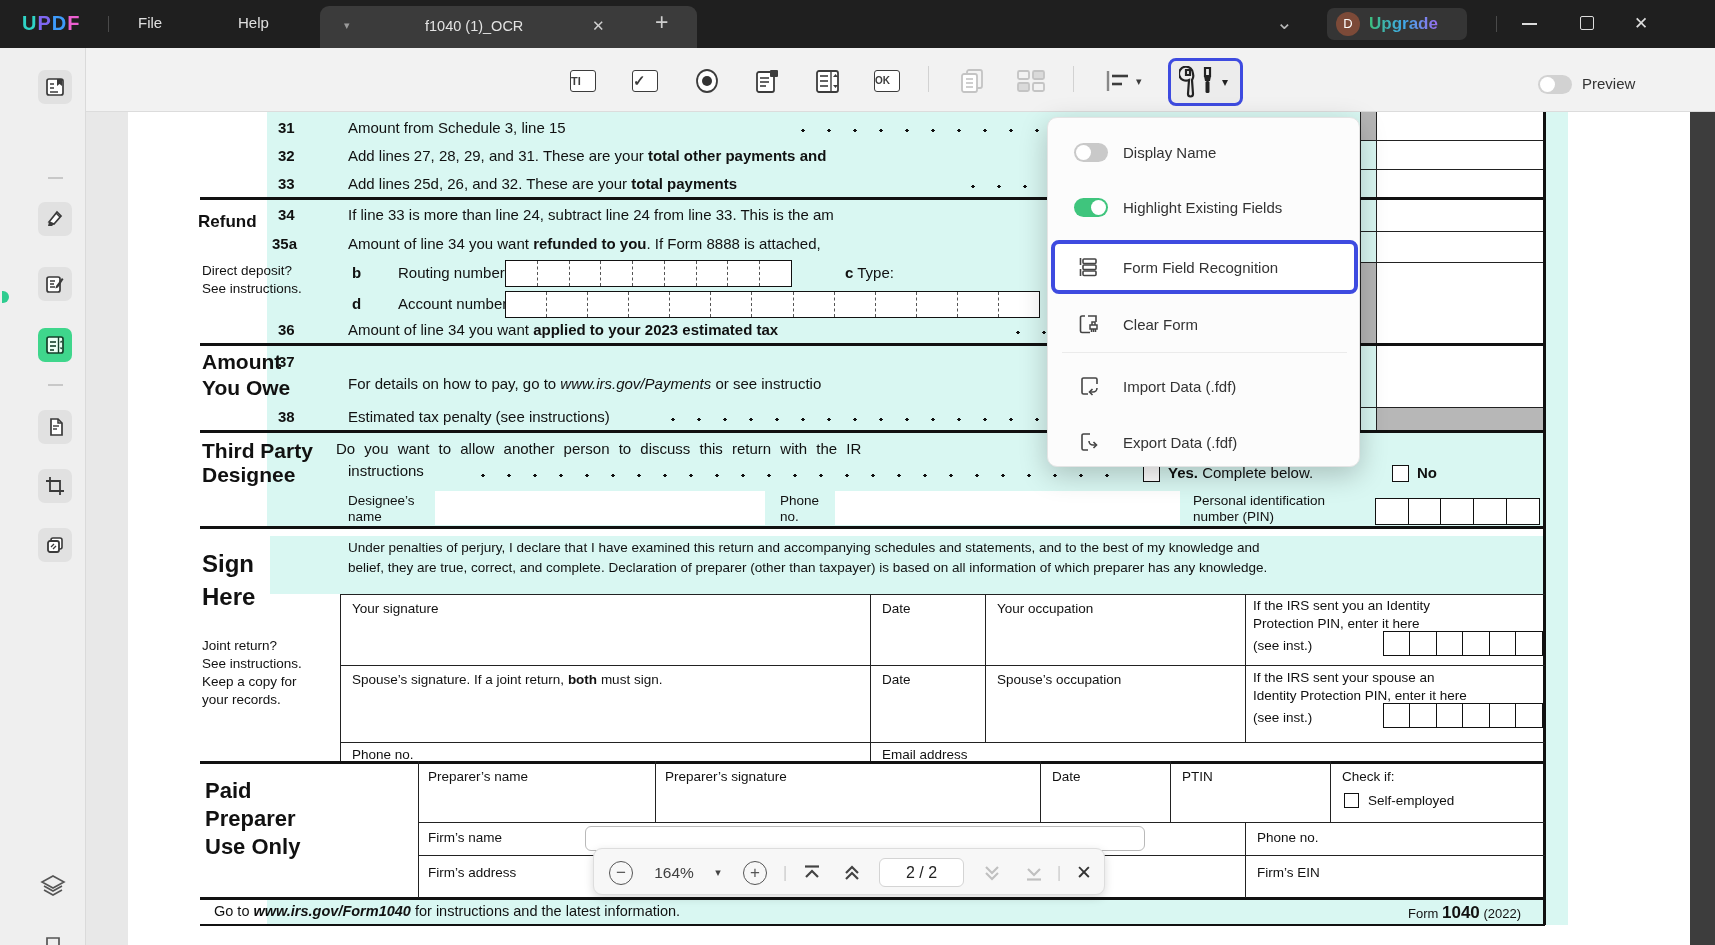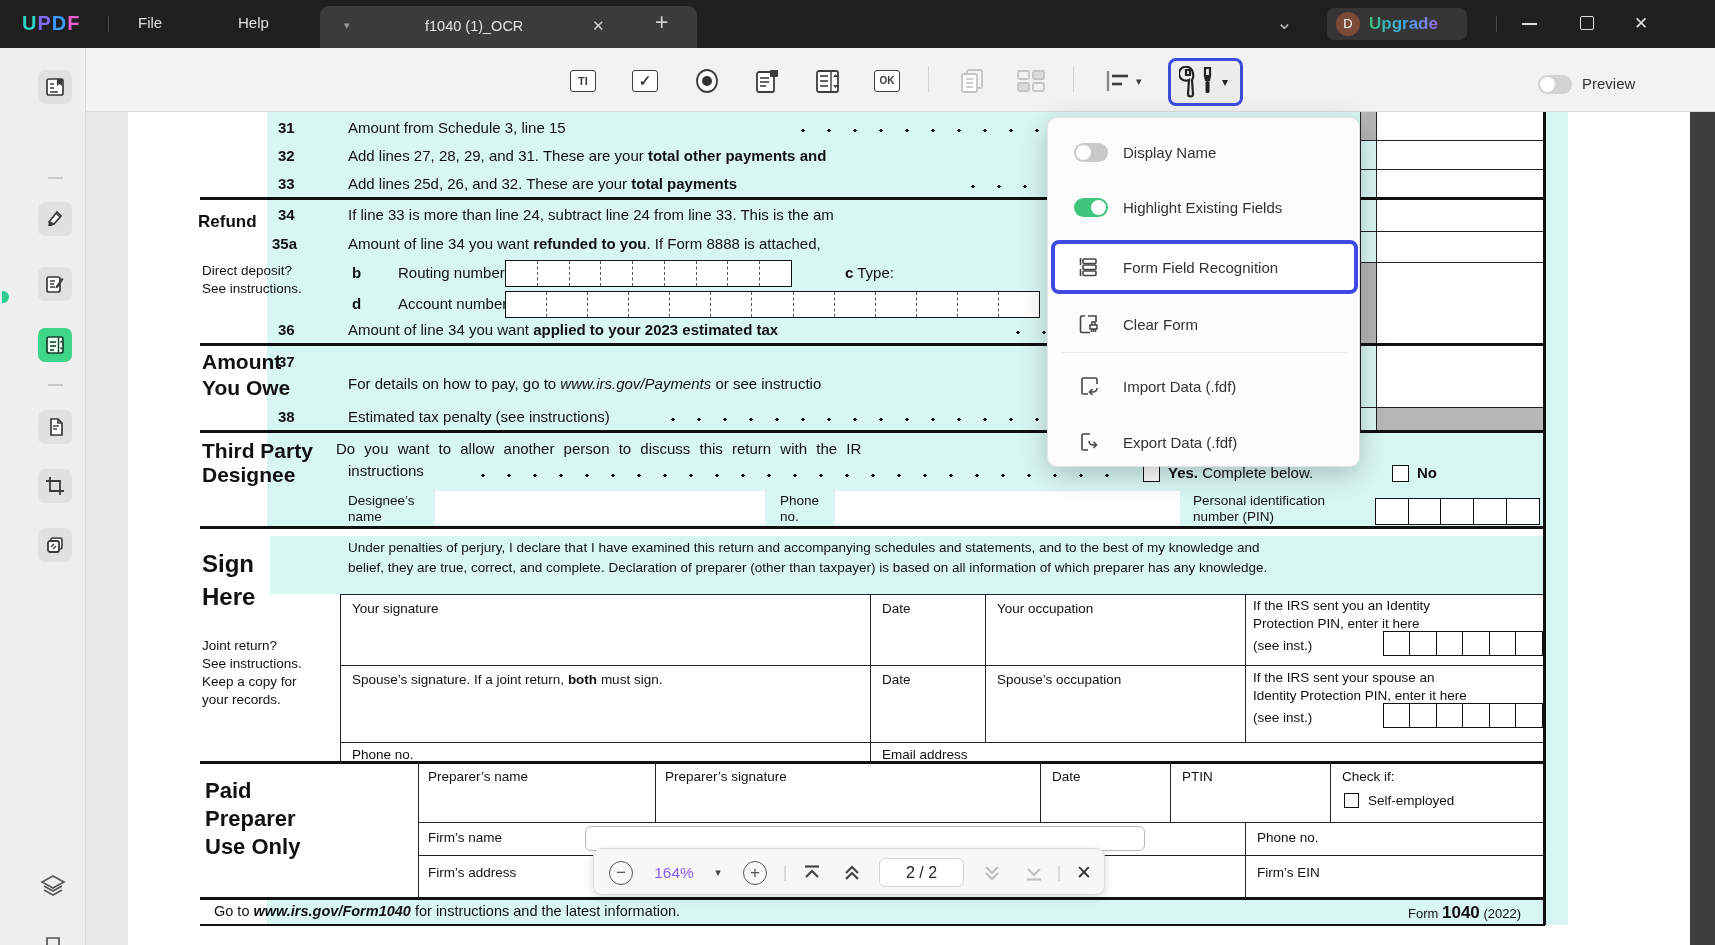"TI" .boxicon { text-align: center -> none }
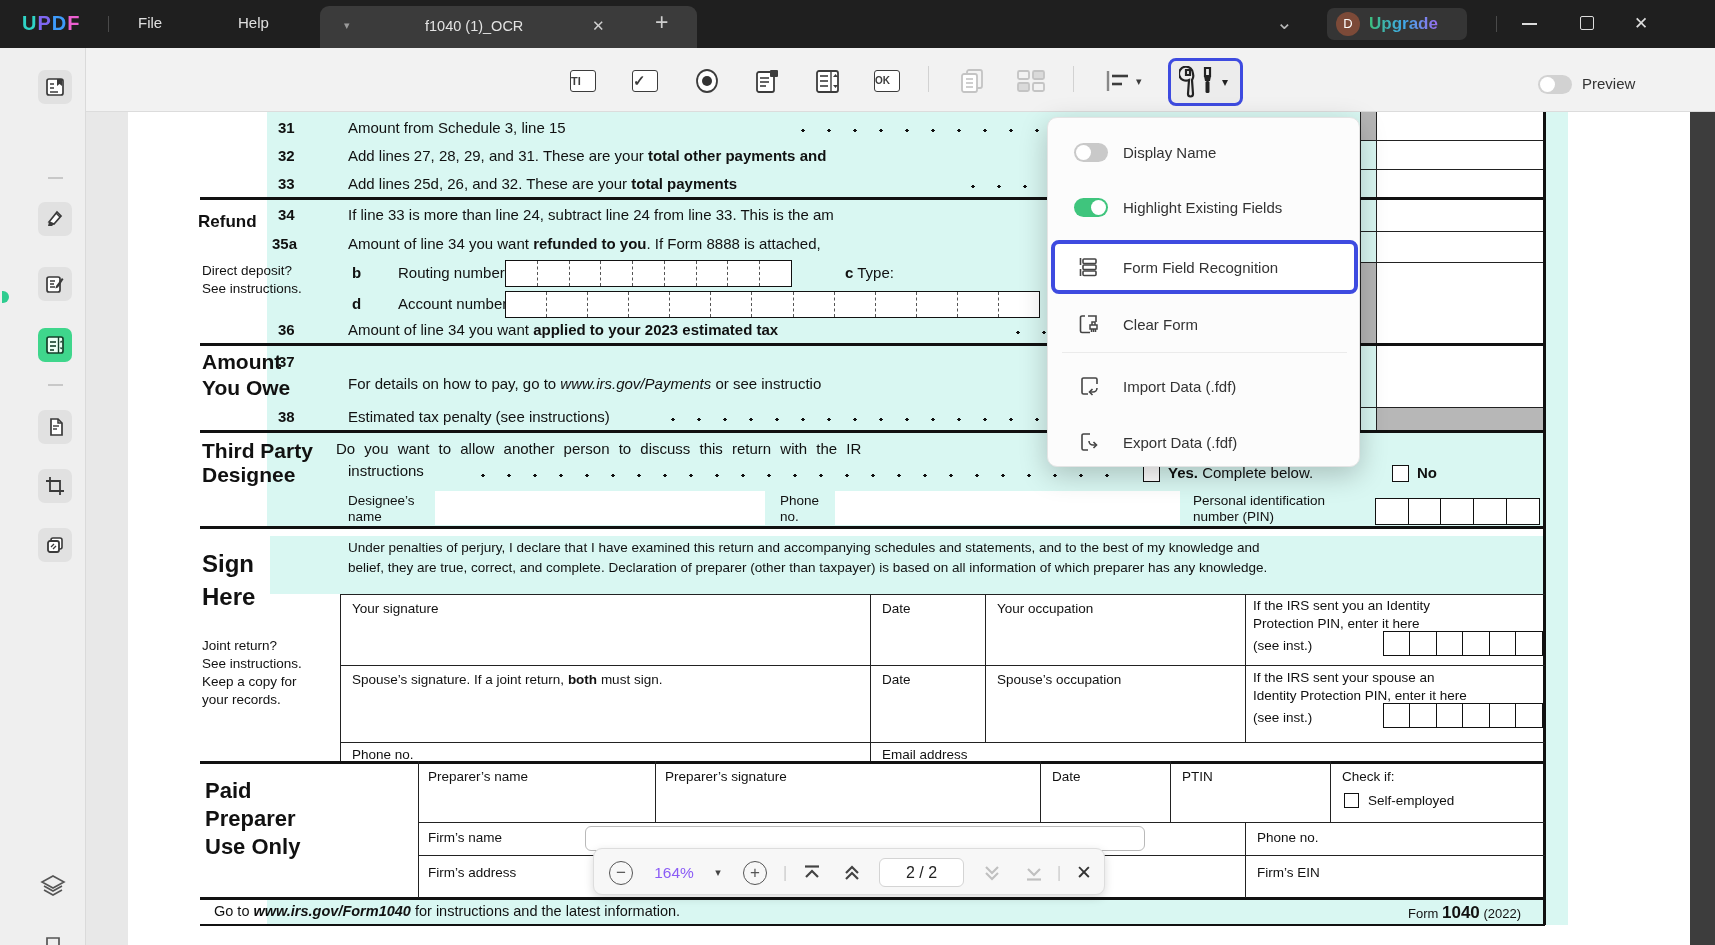"164%" div.zi { color: #8b5cf6 -> #404040 }
